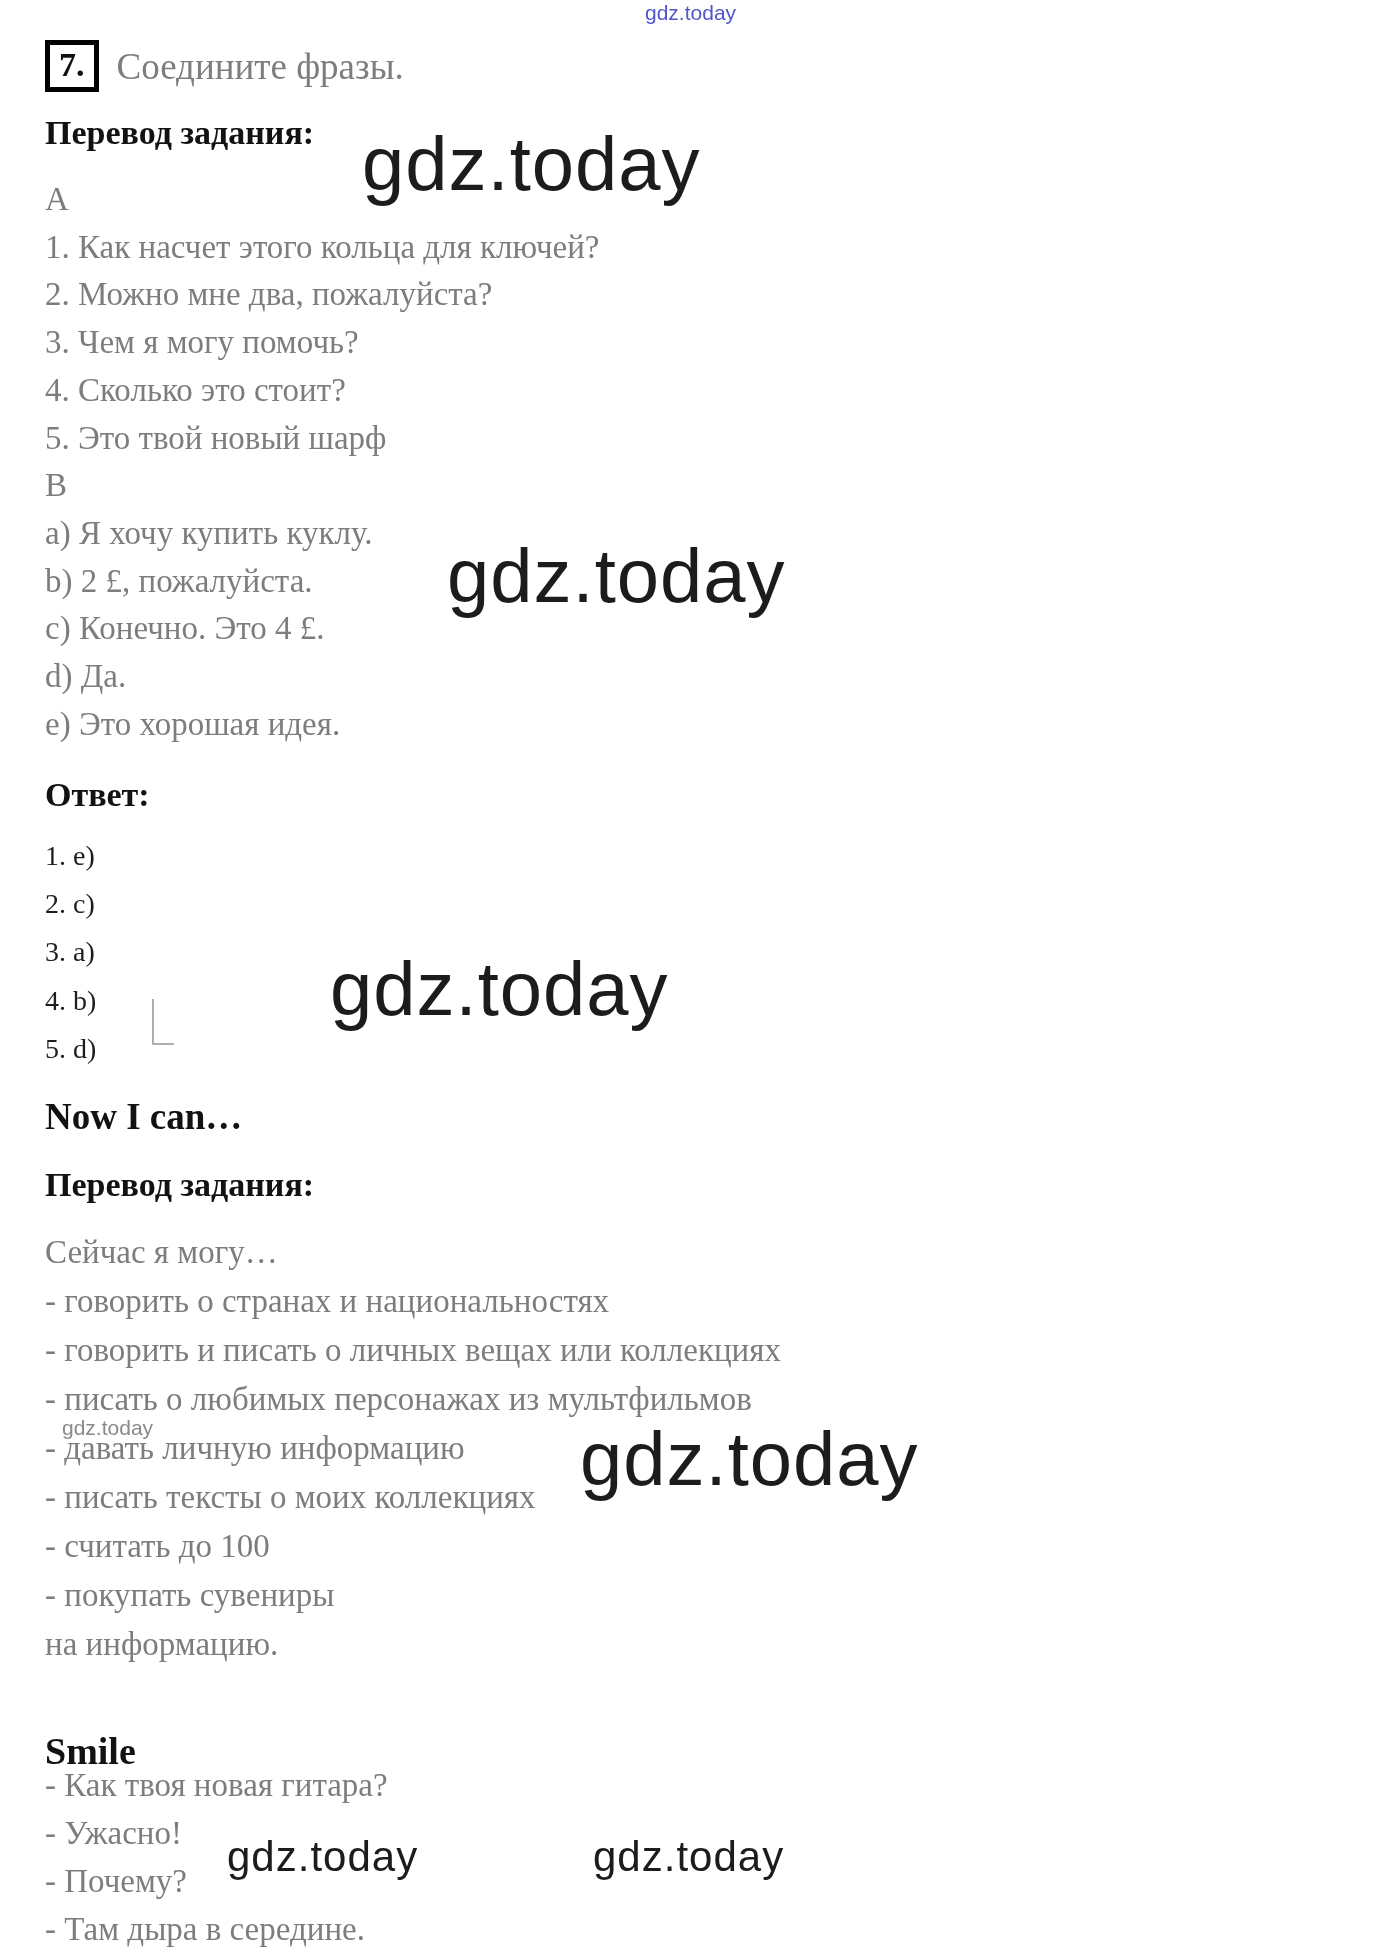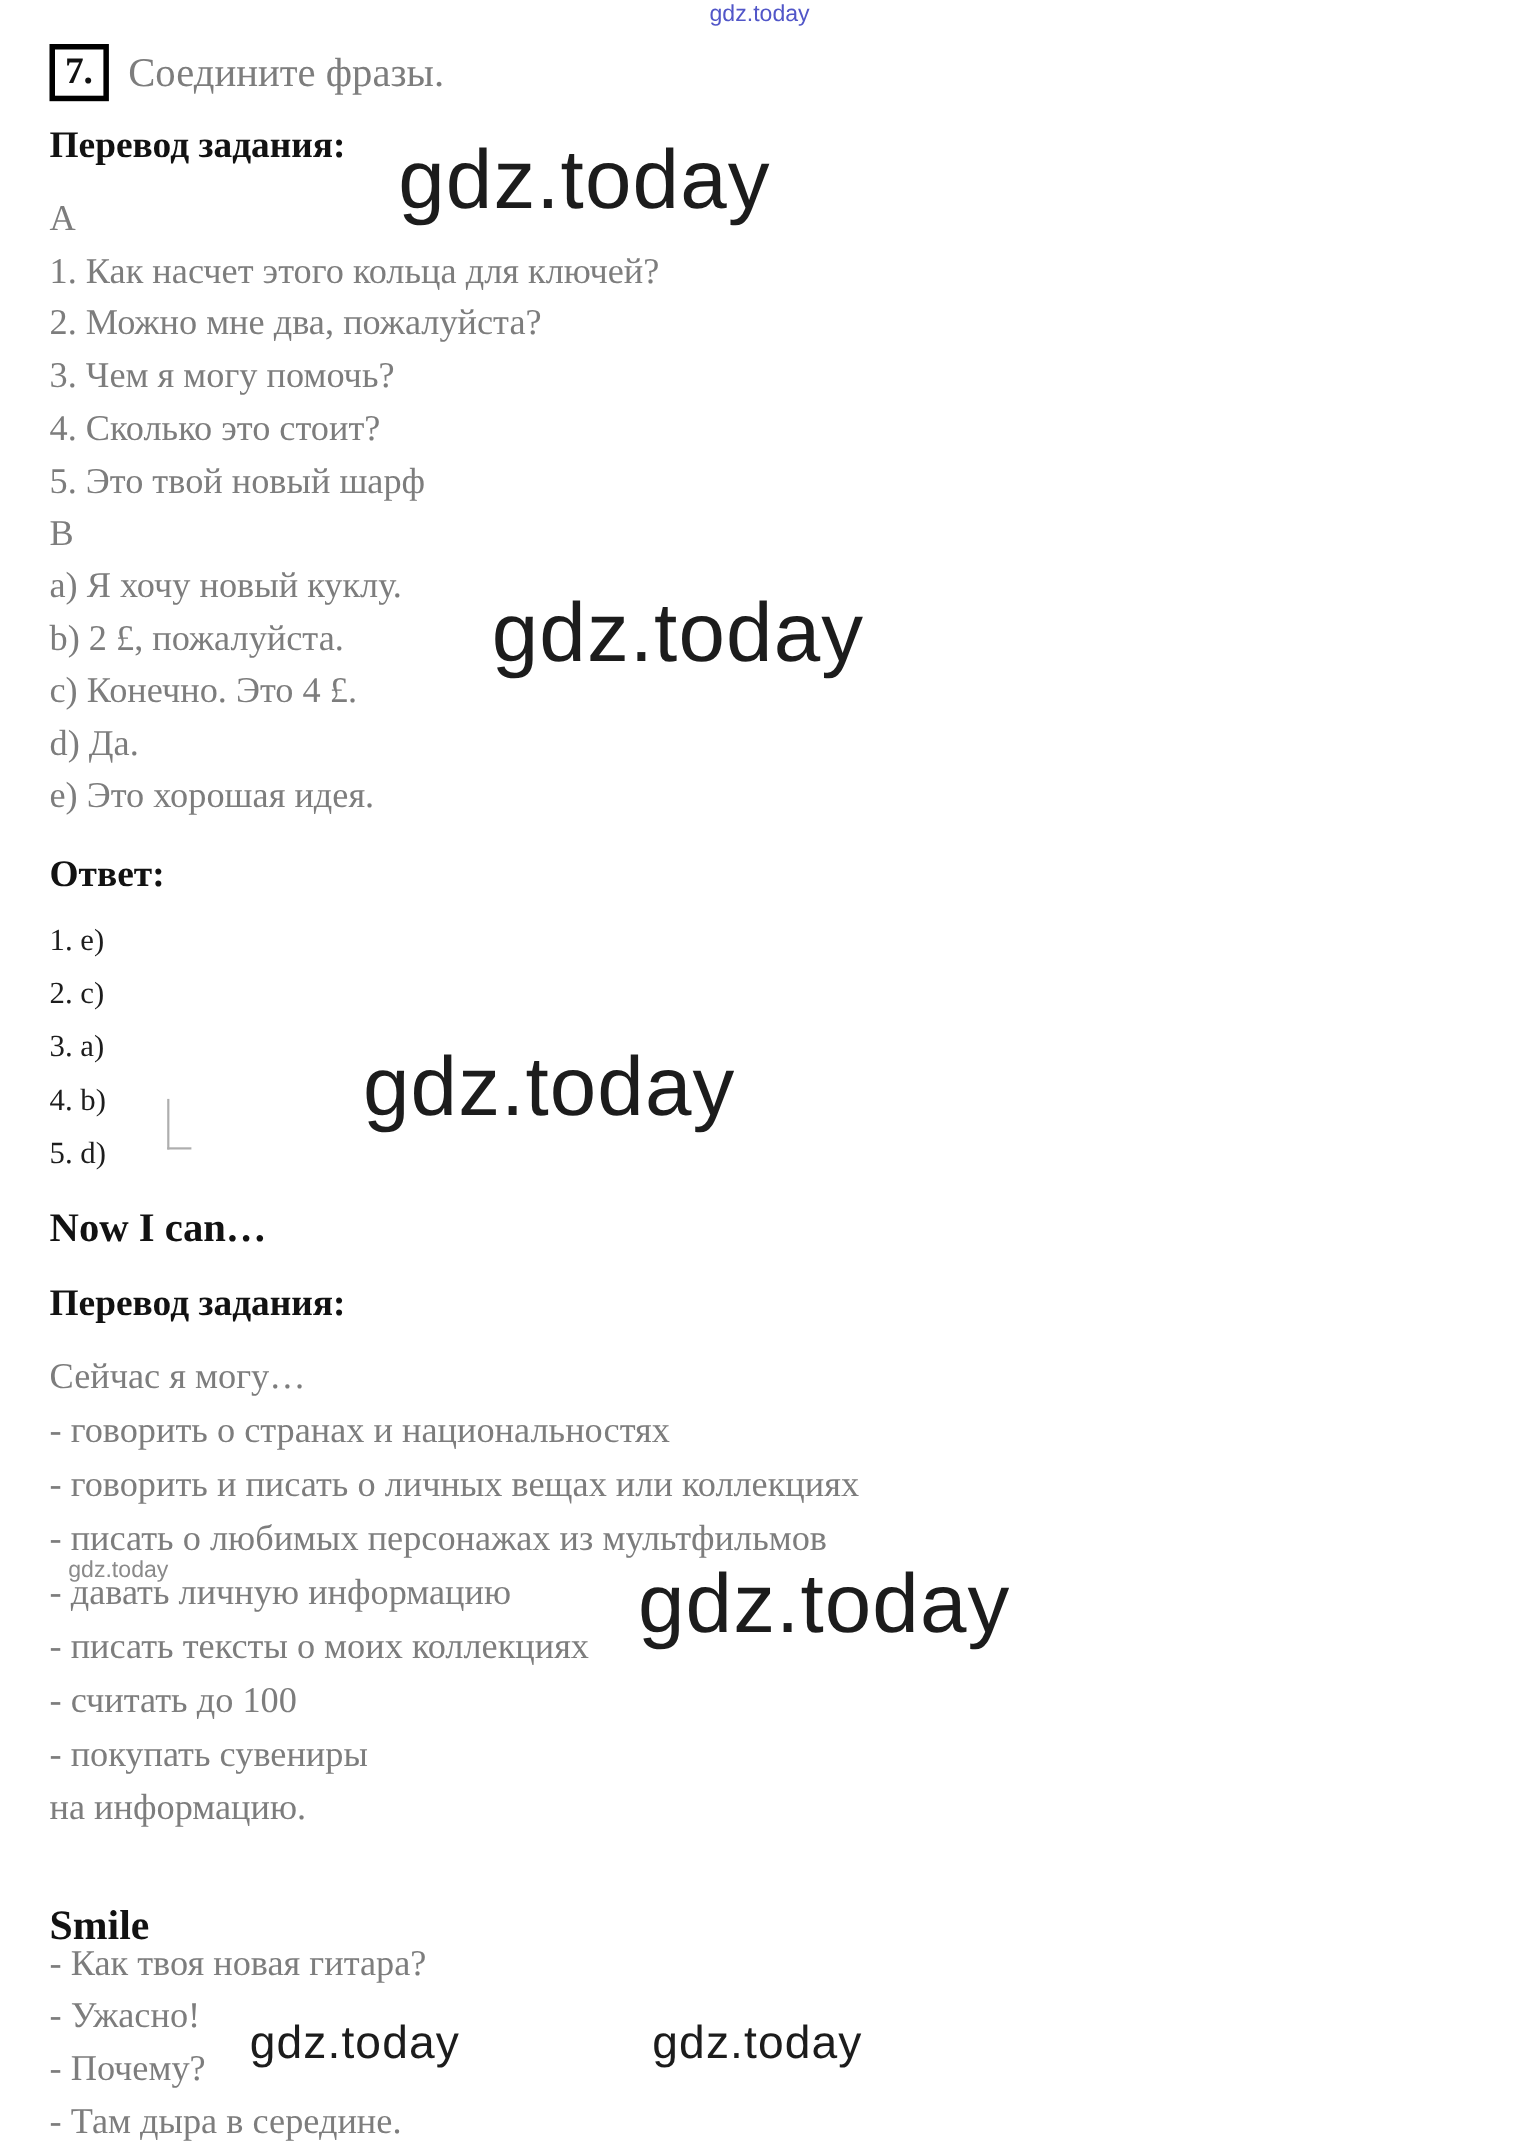"a) Я хочу новый куклу." div { text: новый -> купить }
